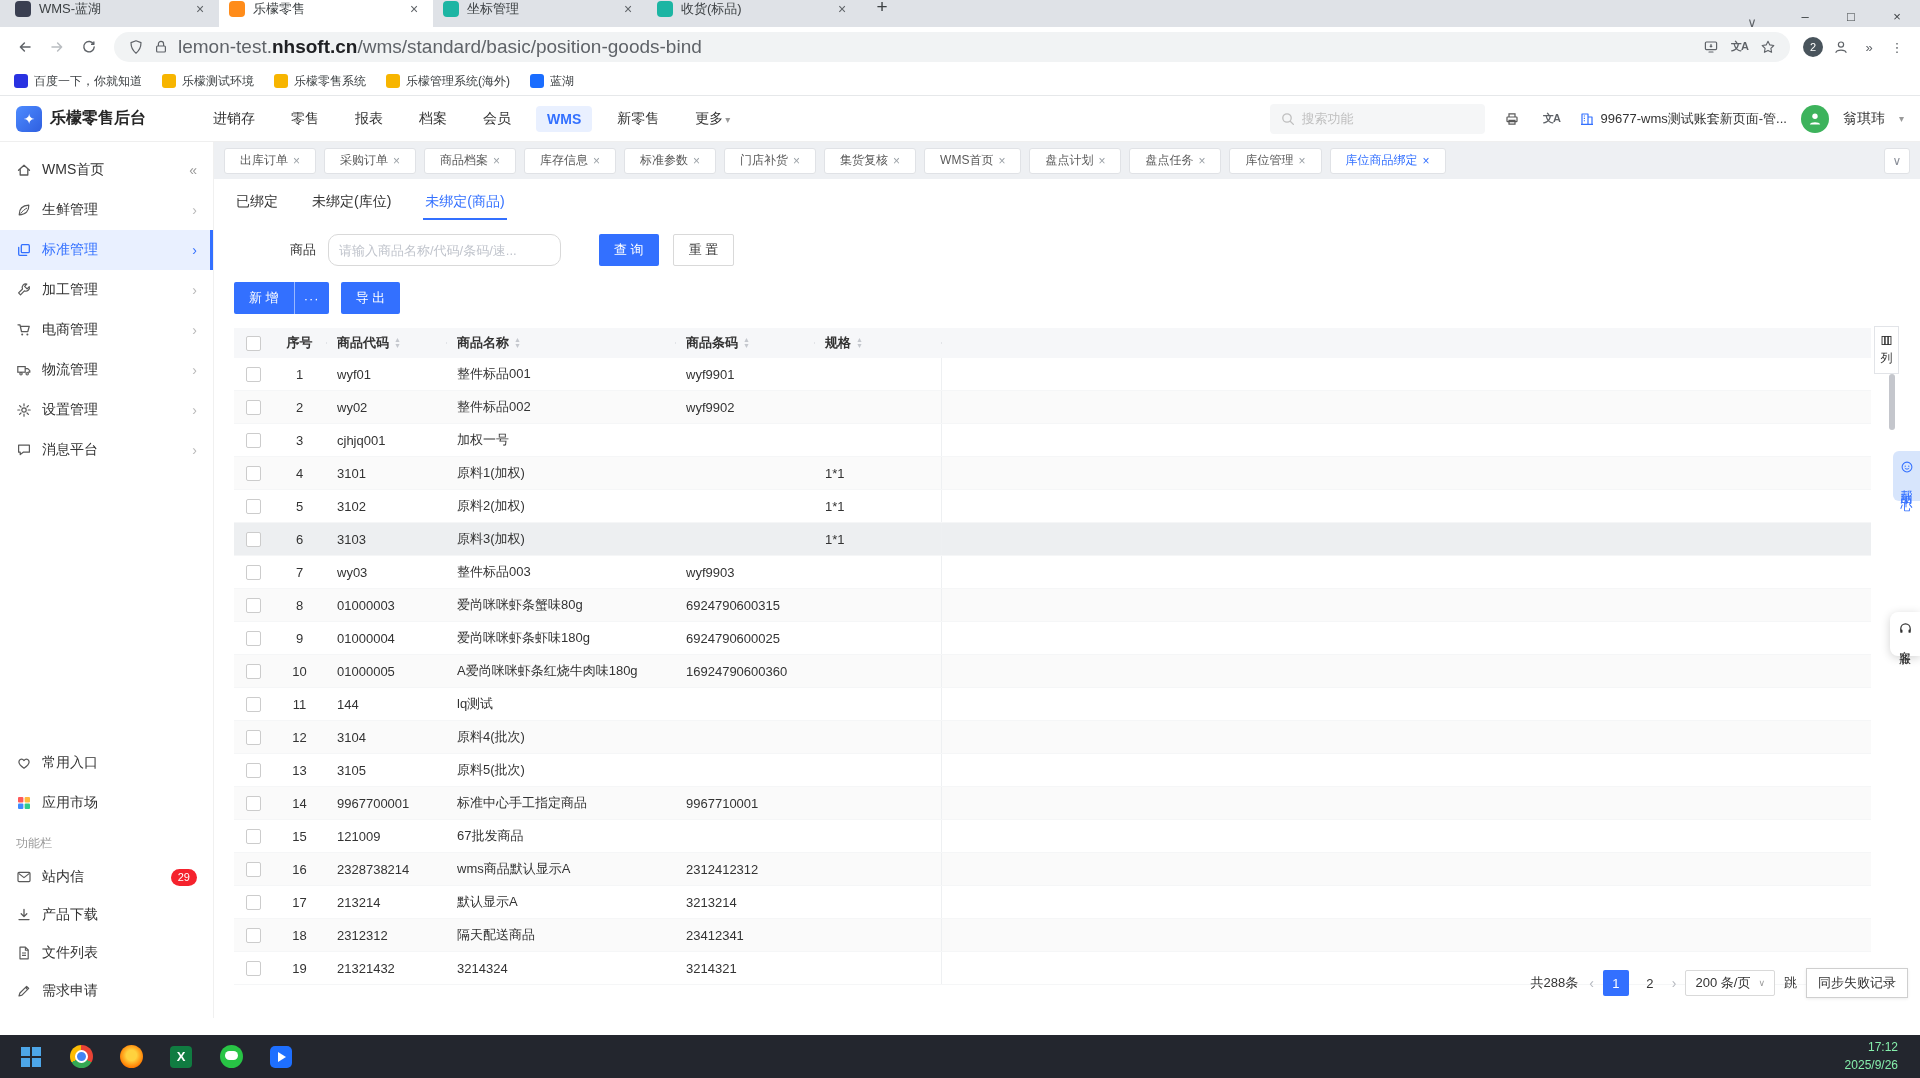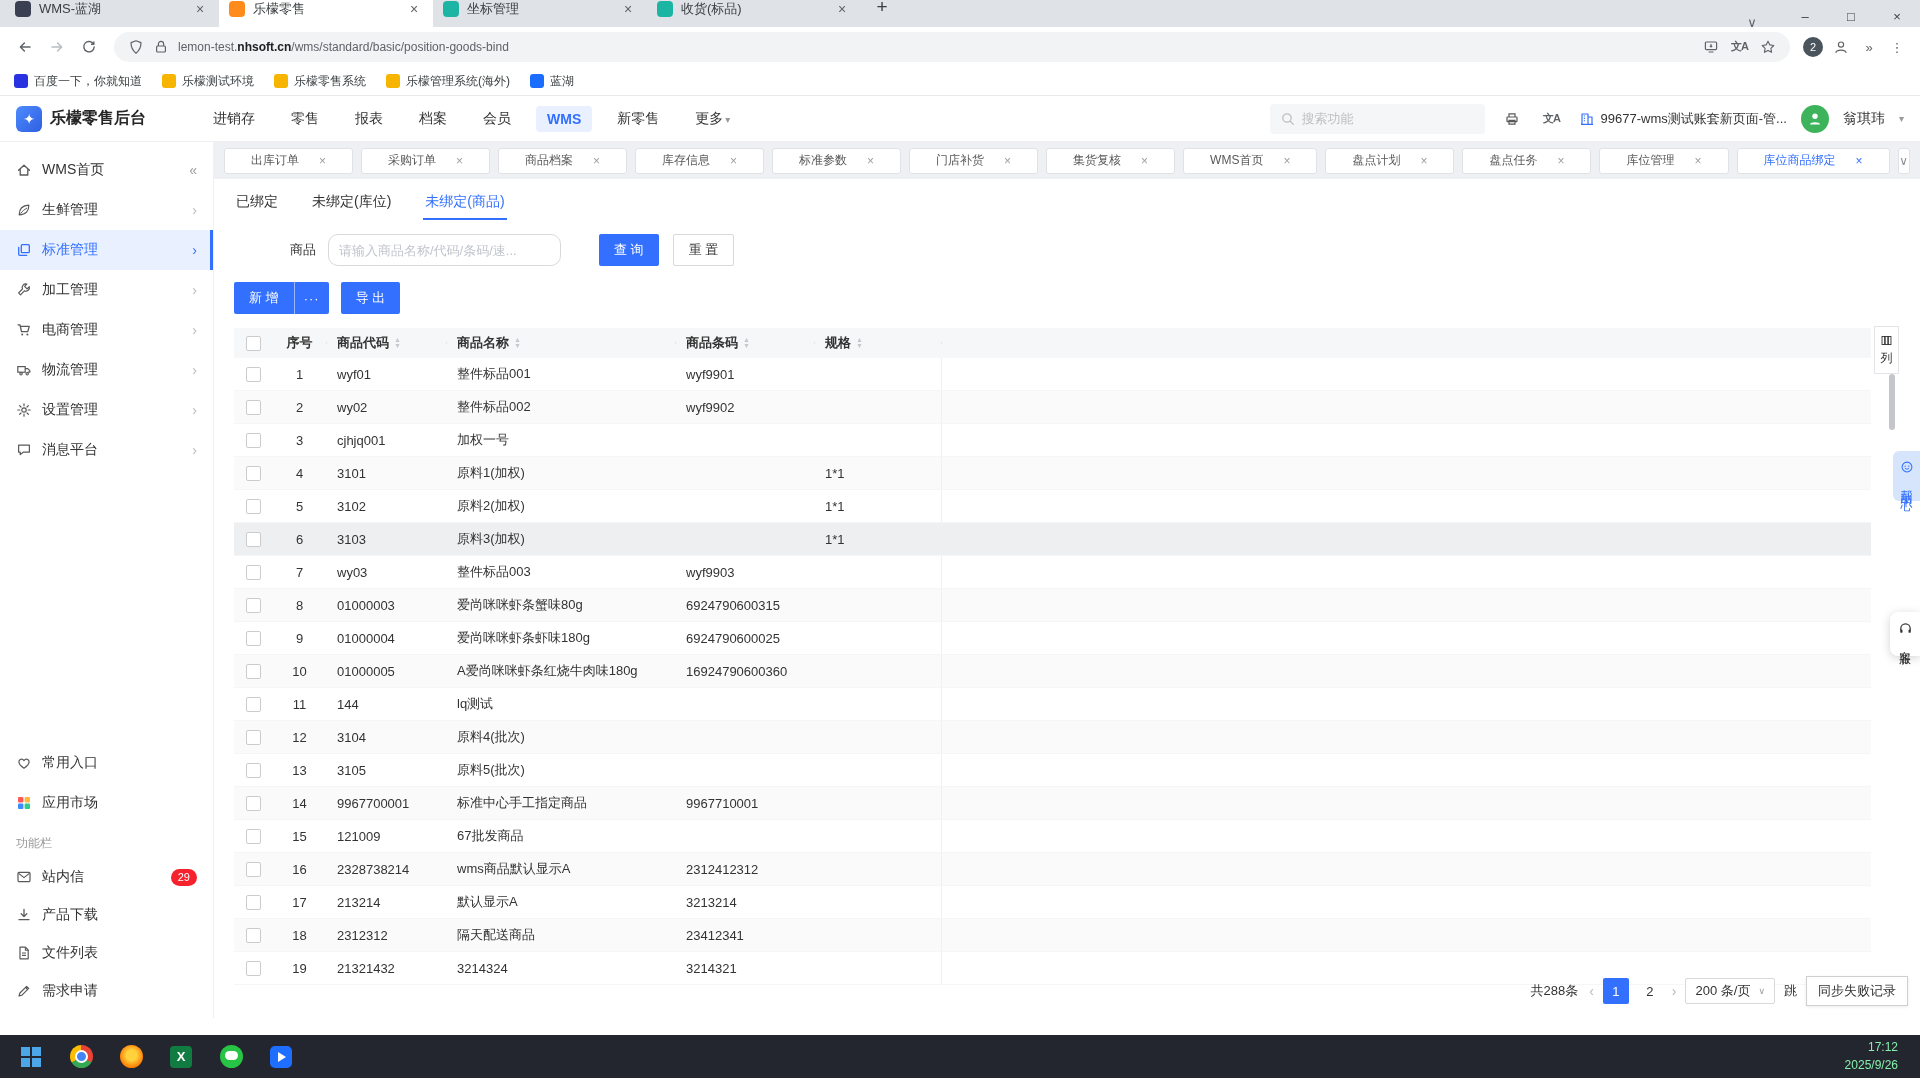"lemon-test.nhsoft.cn/wms/standard/basic/" .urltext { font-size: 12px -> 19px }
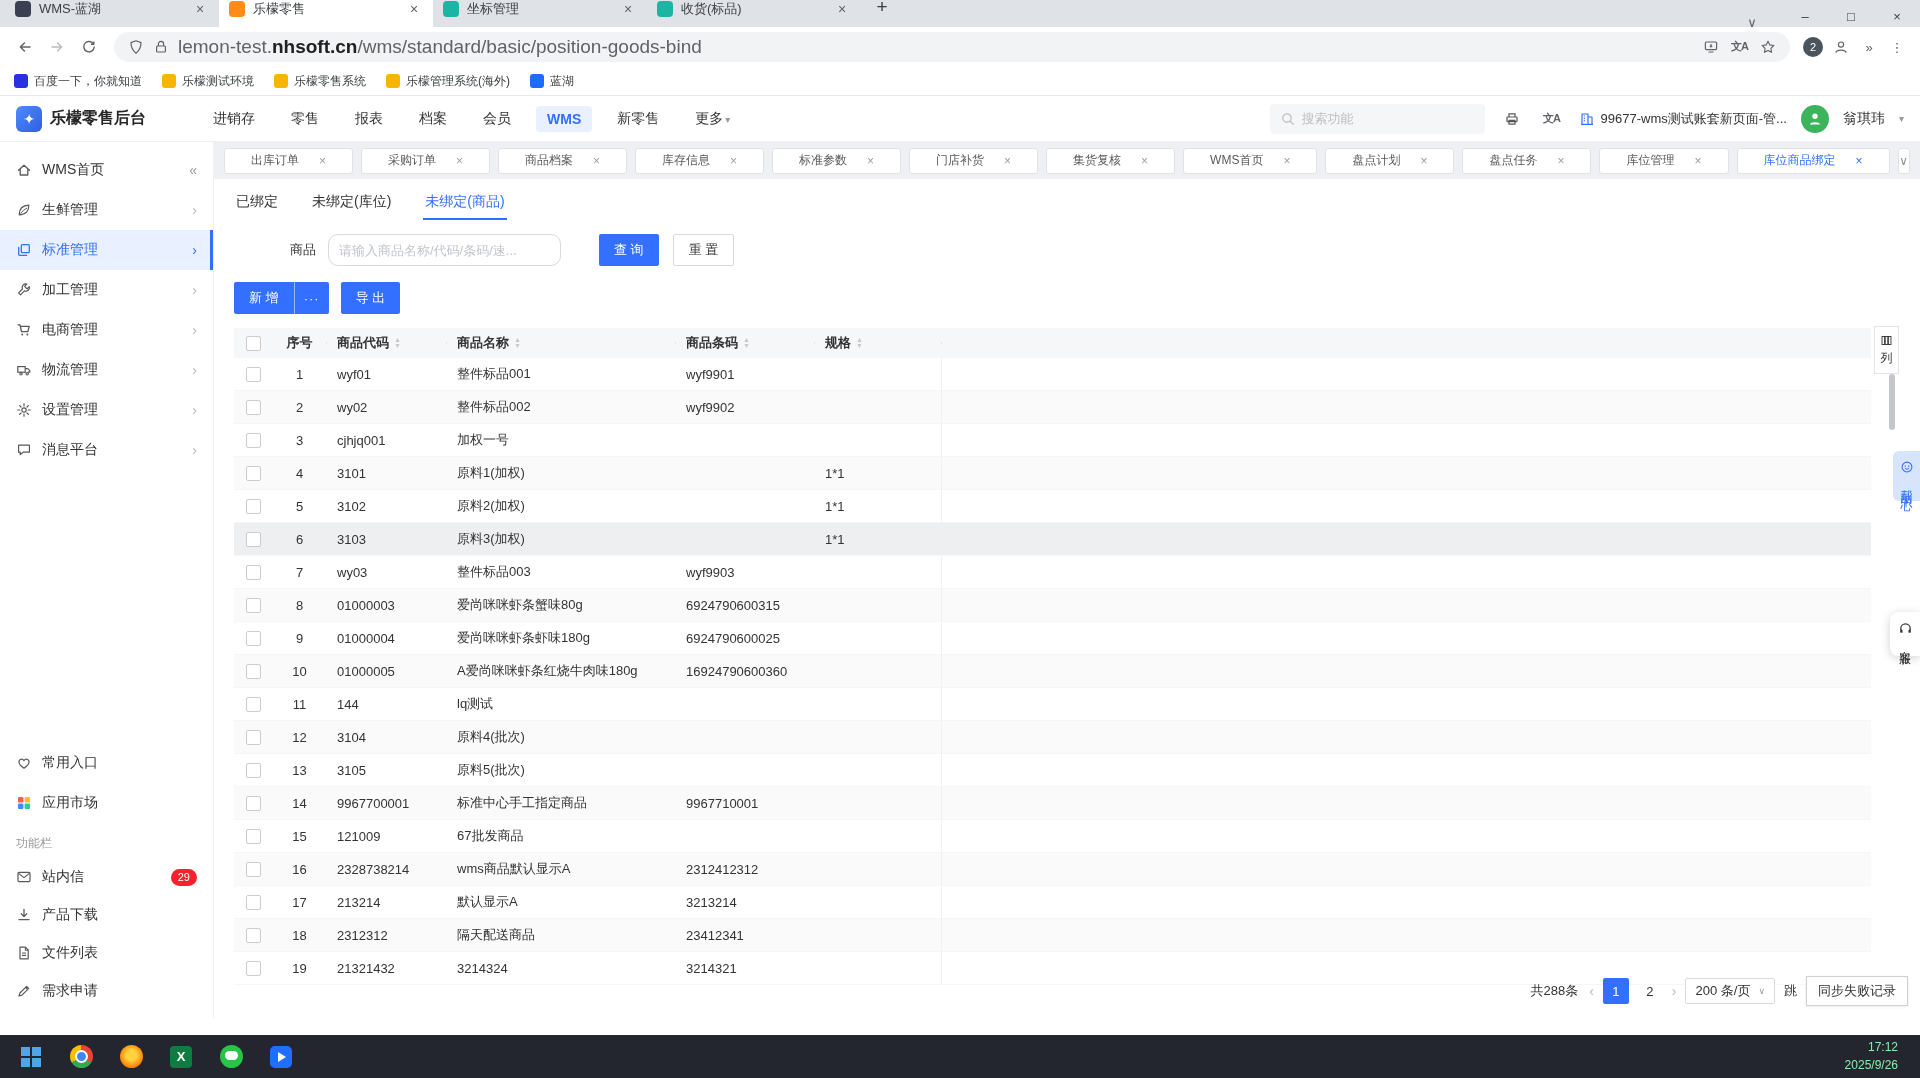"出库订单" .wtab { gap: 20px -> 5px; padding: 0 26px -> 0 15px }
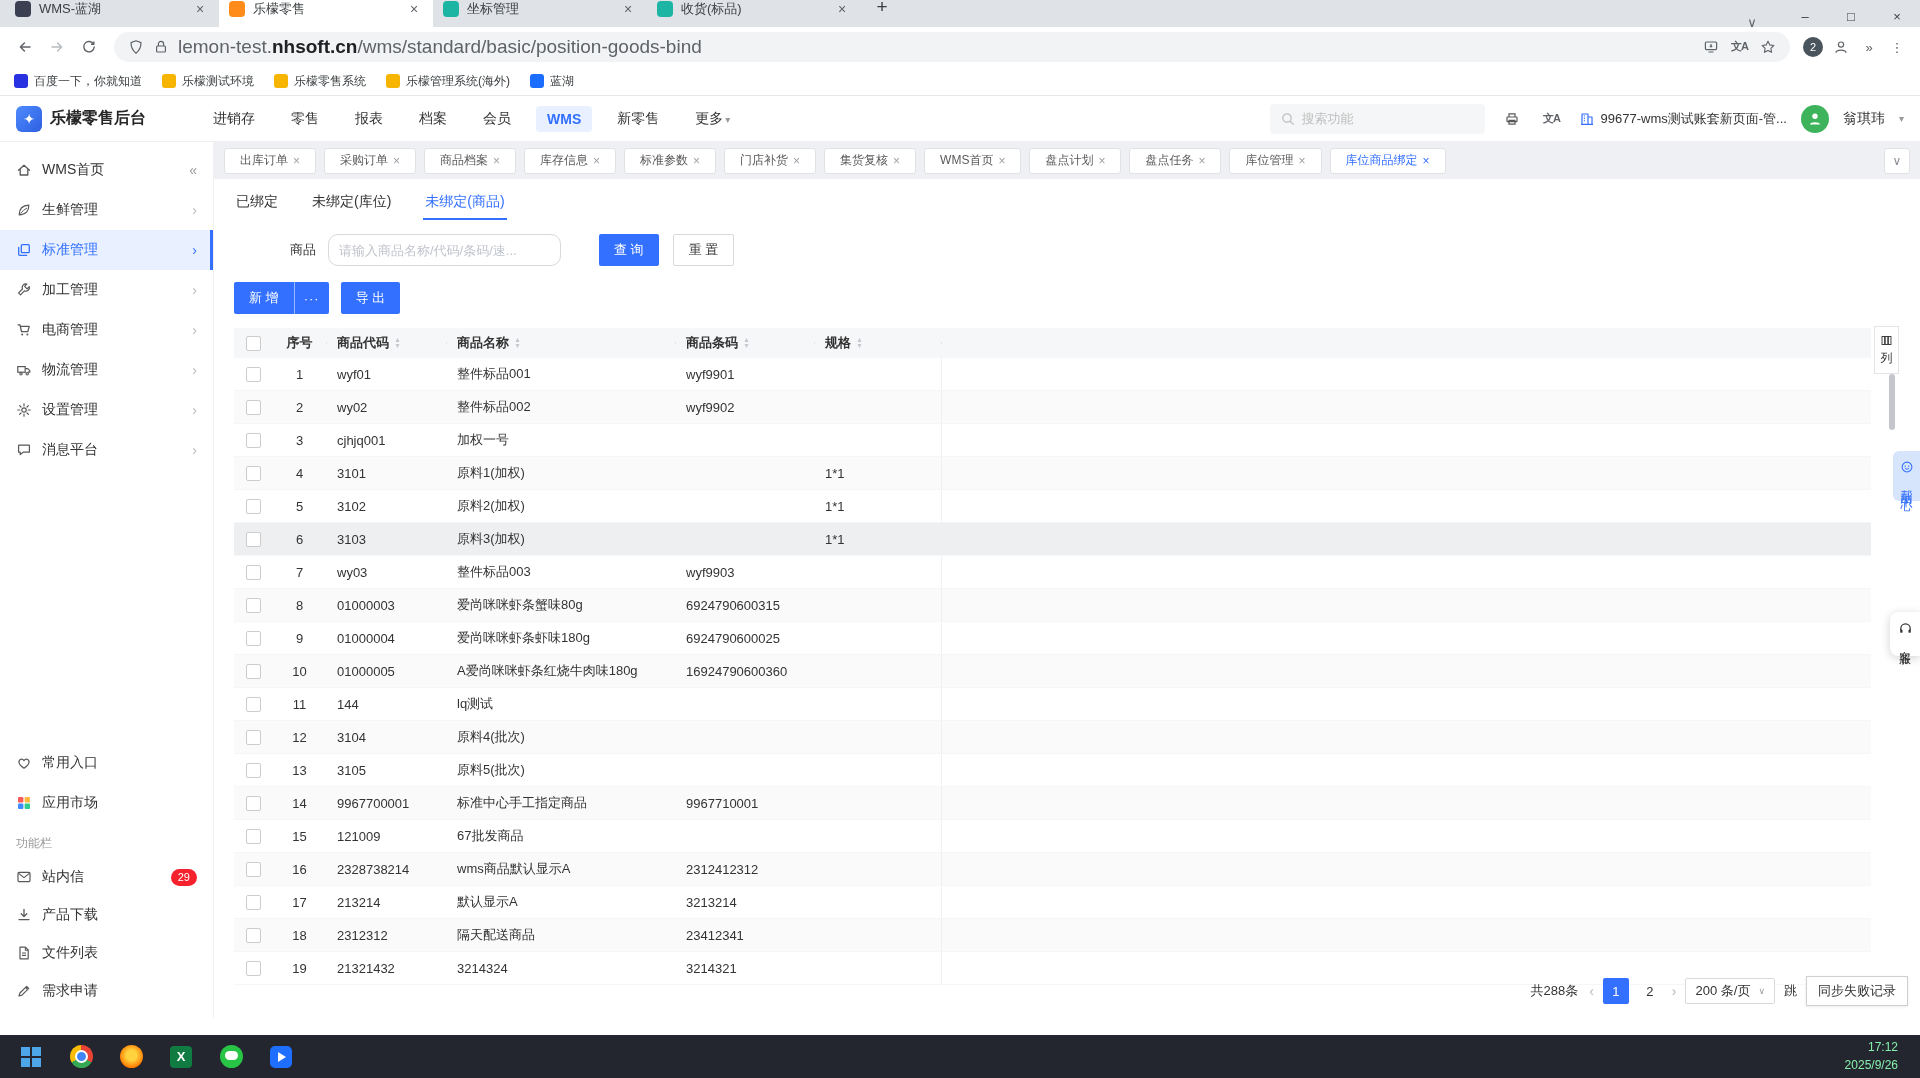"共288条" .pagination { bottom: 12px -> 20px }
